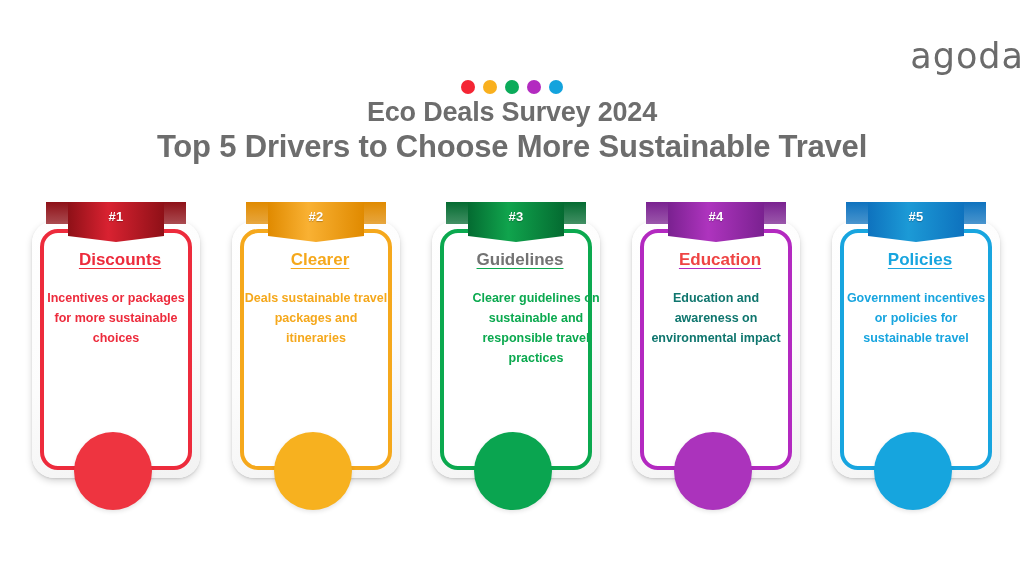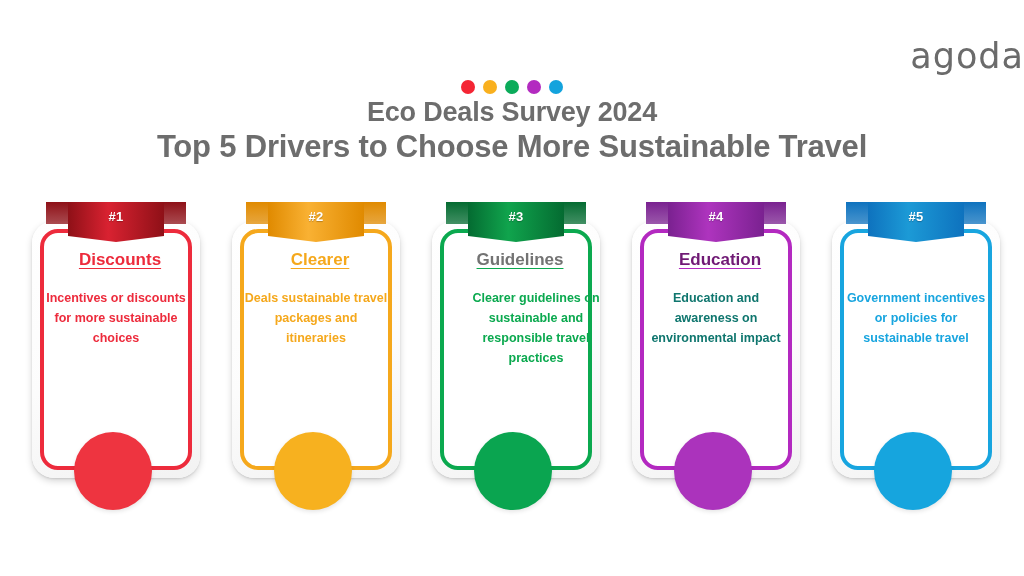"Education" div.card-head { color: #701a75 -> #ef4444 }
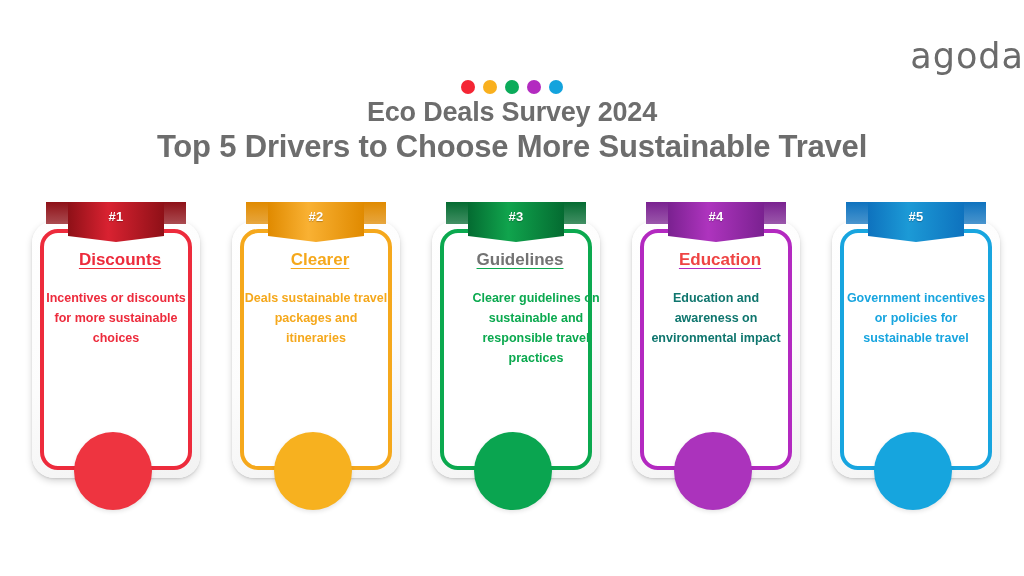"Policies" div.card-head { html: none -> <div>Policies</div> }
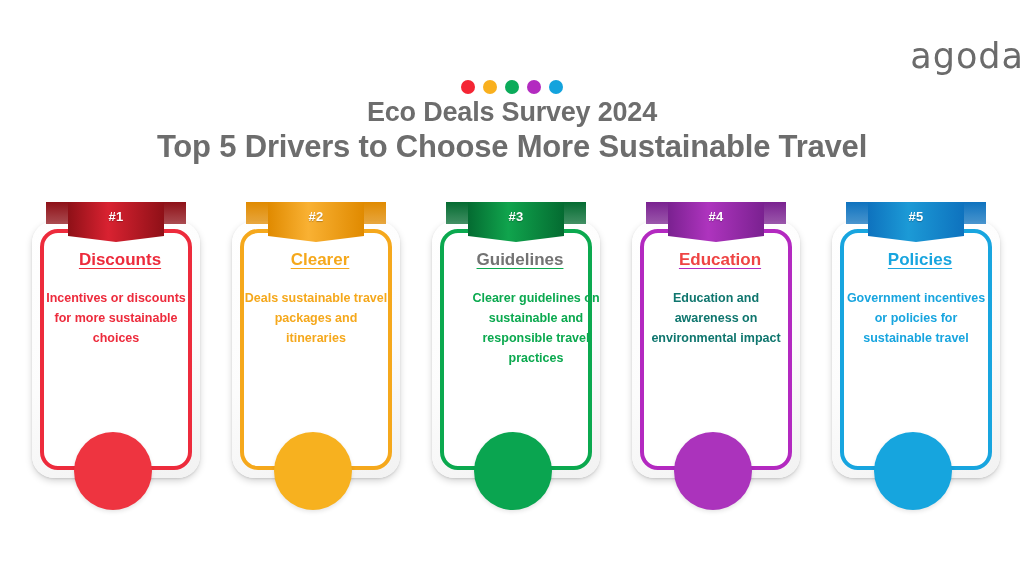"Incentives or discounts for more" div.card-body { text: discounts -> packages }
